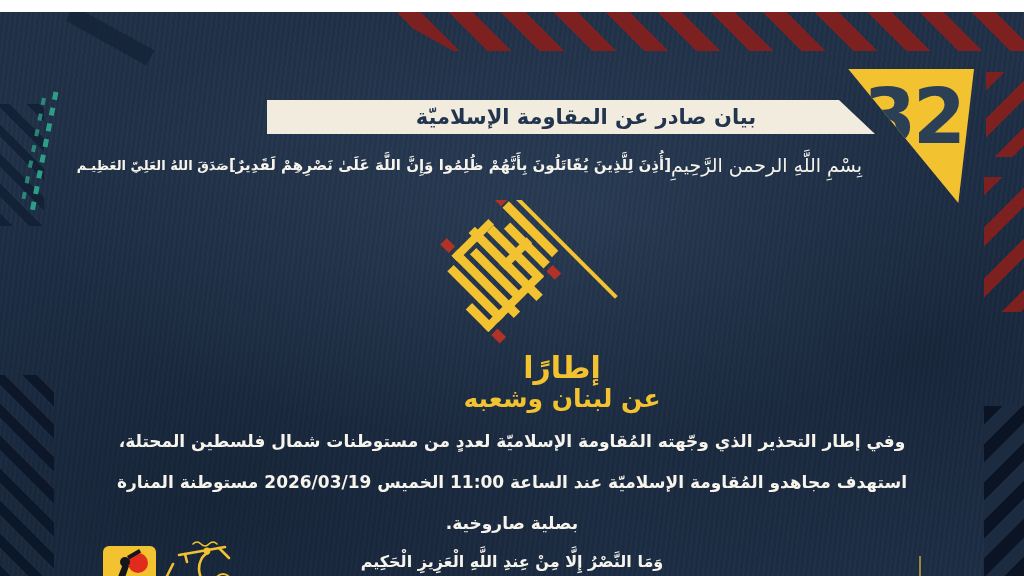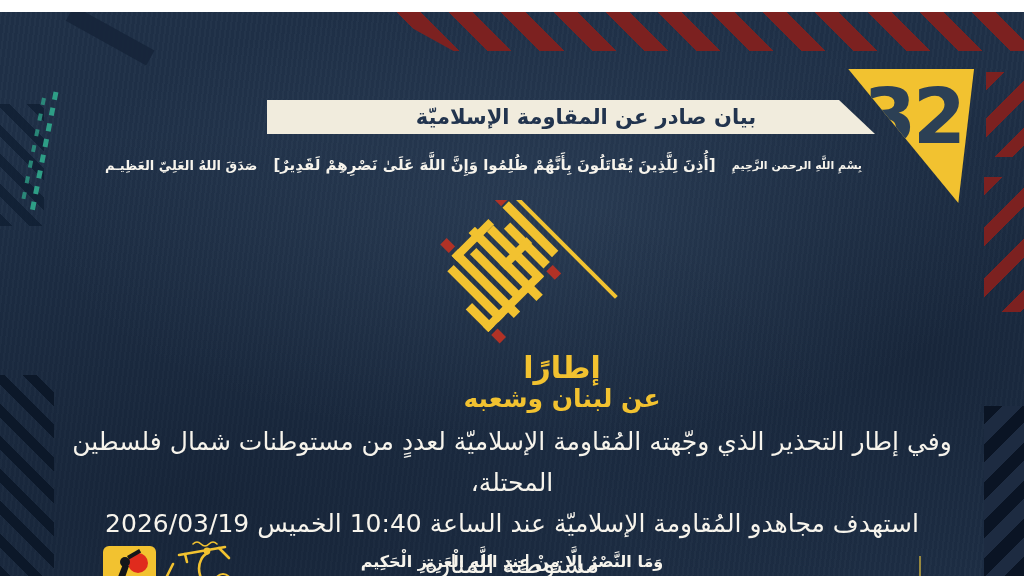"بِسْمِ اللَّهِ الرحمن الرَّحِيمِ" .bismillah { font-size: 11px -> 19px; font-weight: bold -> normal }
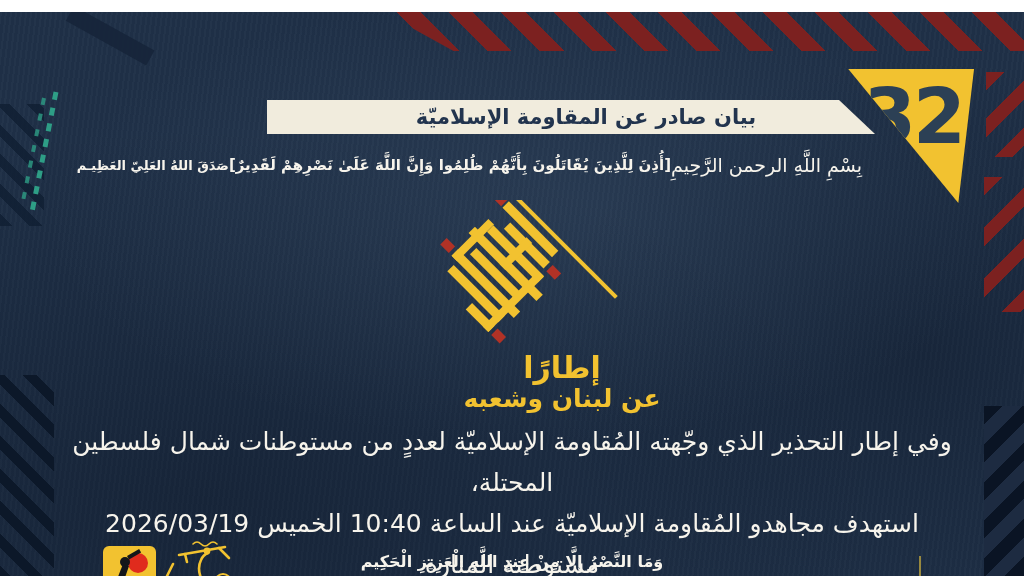"وفي إطار التحذير الذي وجّهته" .statement-line { font-size: 25px -> 17px; font-weight: normal -> bold }
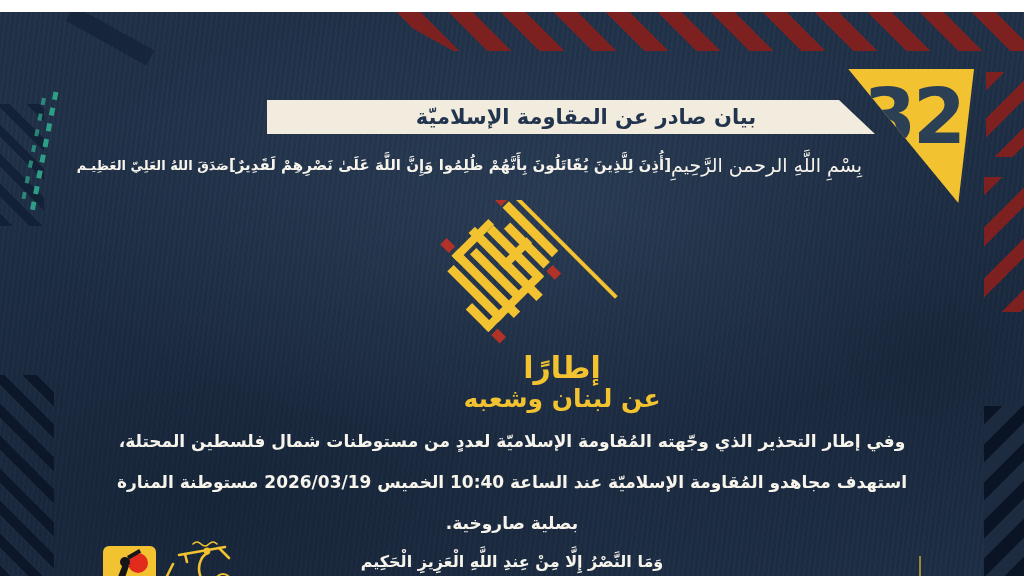"استهدف مجاهدو المُقاومة الإسلاميّة عند" div.statement-line { text: 10:40 -> 11:00 }
